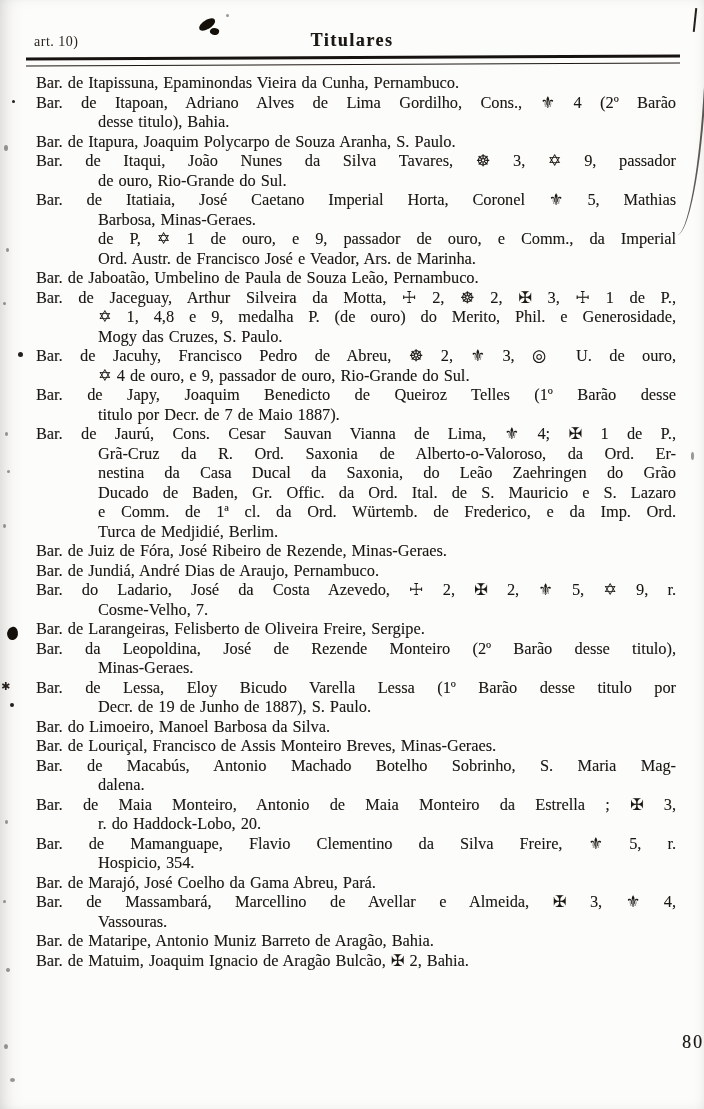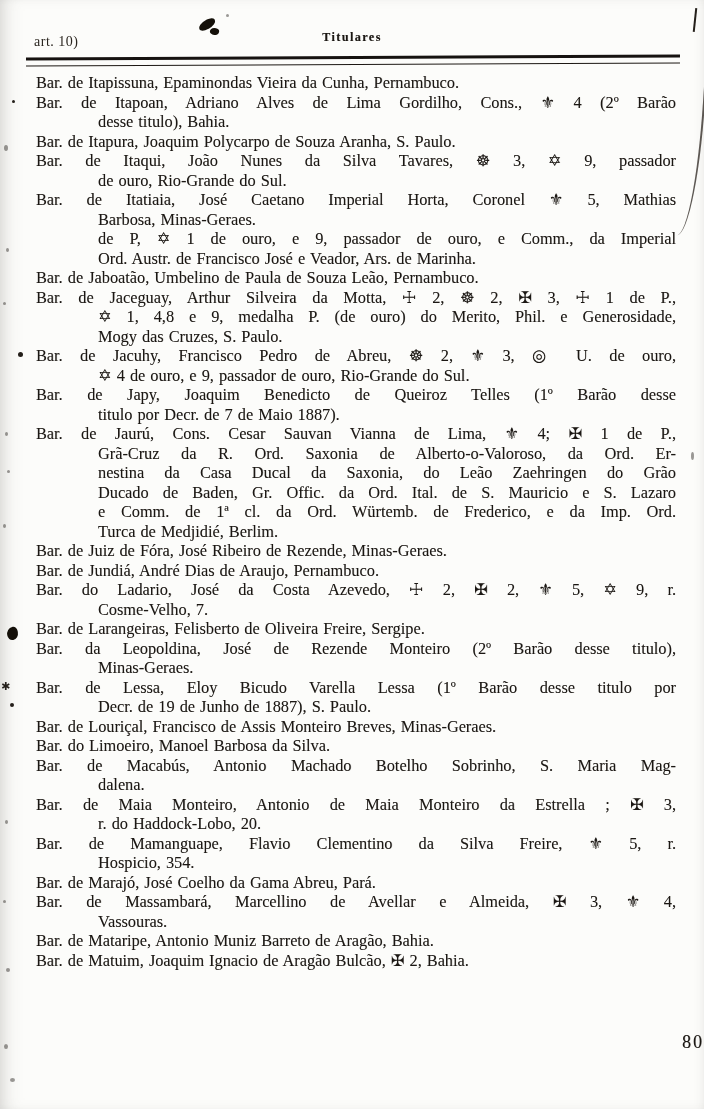"Titulares" .header .title { font-size: 12px -> 18px }
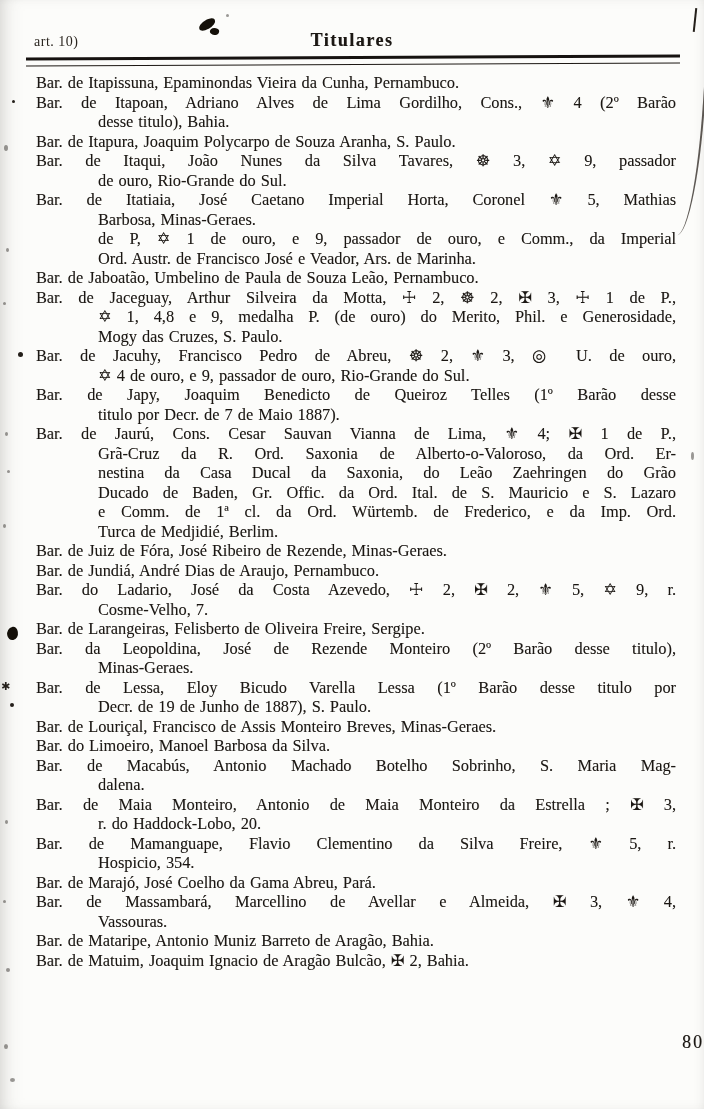"Bar. de Louriçal, Francisco de" div.entry { order: before "Bar. do Limoeiro, Manoel Barbosa" -> after "Bar. do Limoeiro, Manoel Barbosa" }
